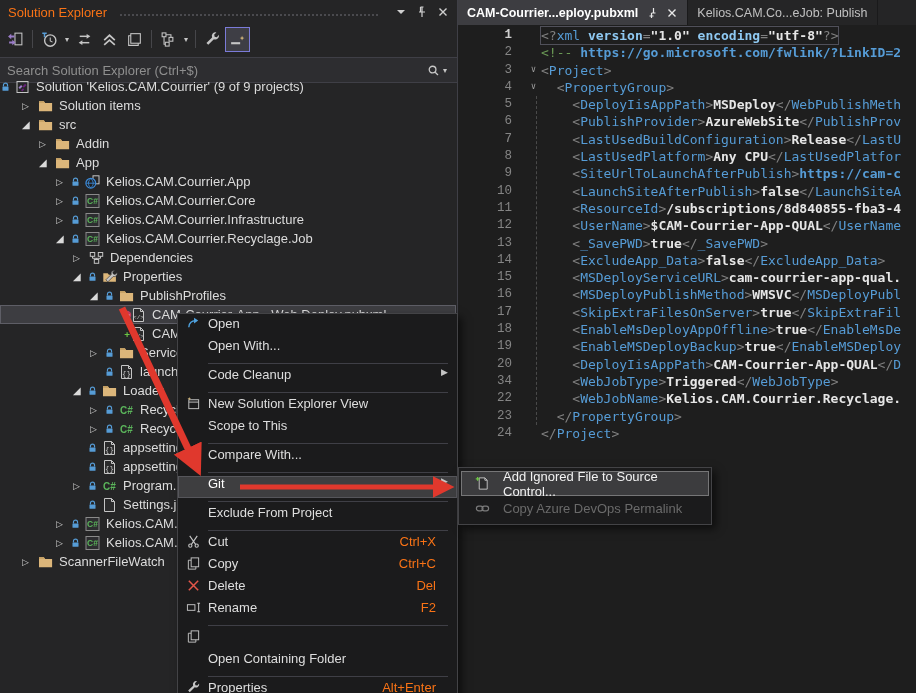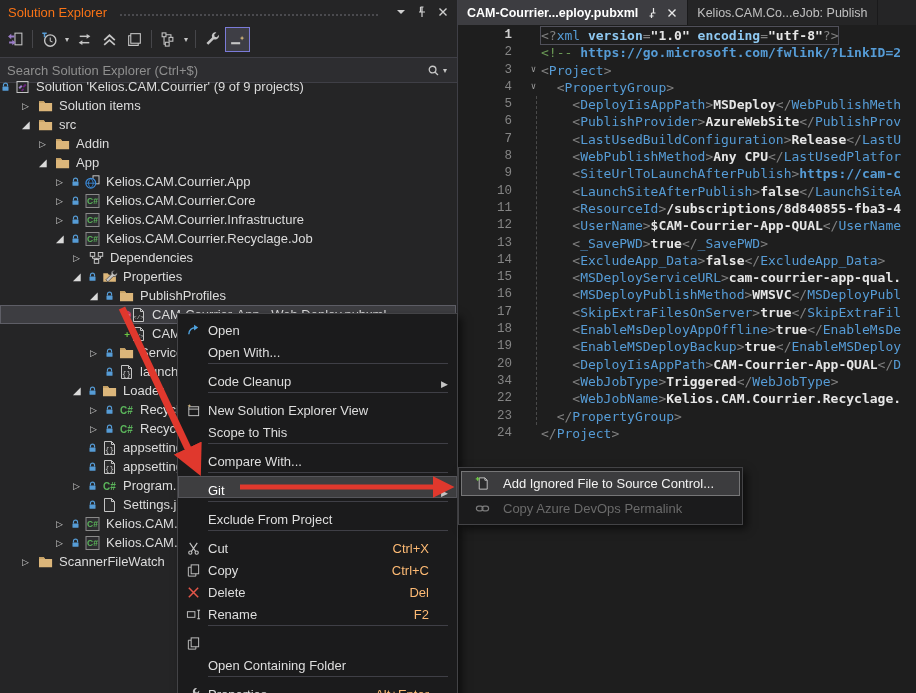"WebPublishMethod" span.tk-t { text: WebPublishMethod -> LastUsedPlatform }
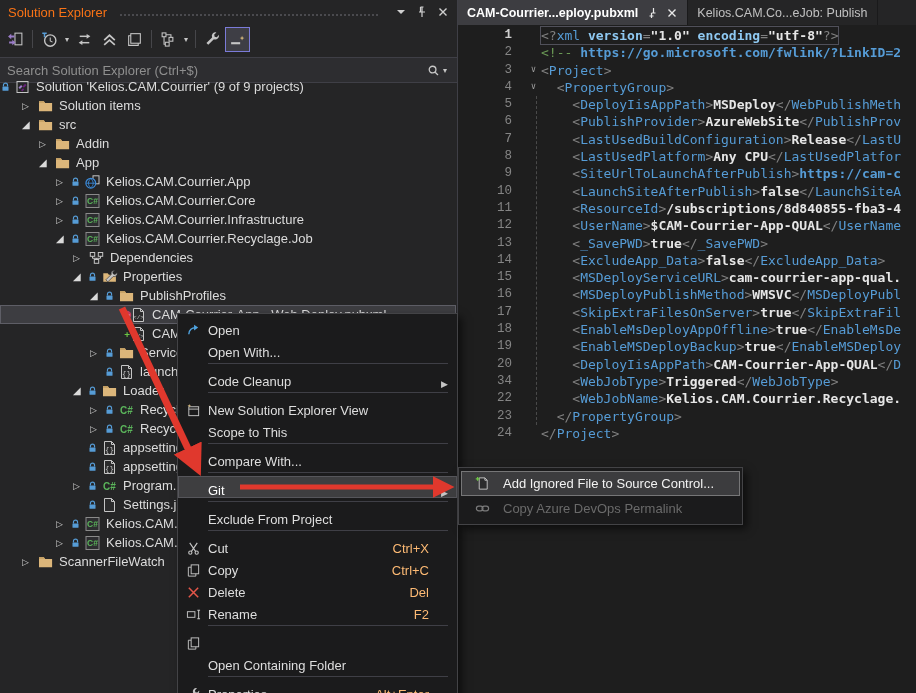"Open" .mi { align-items: flex-end -> flex-start }
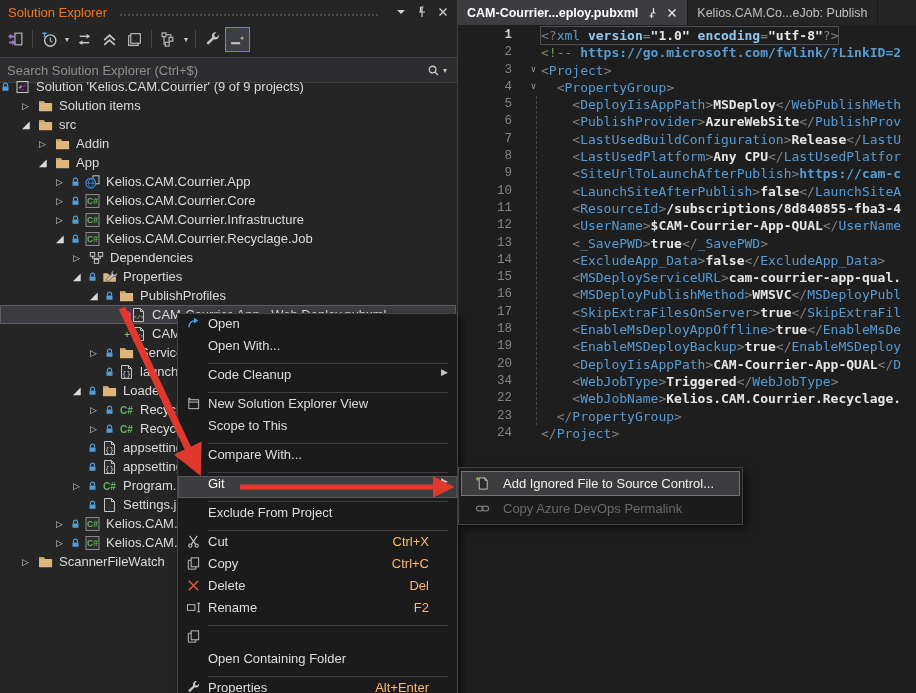"Add Ignored File to Source" .gsub { width: 285px -> 254px }
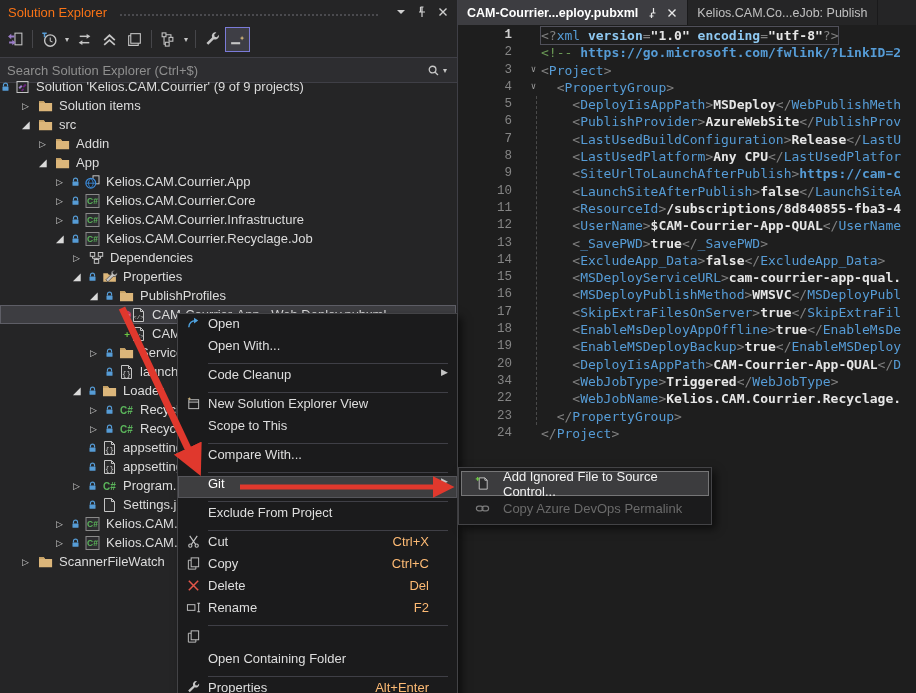"Ctrl+X" .mi .msc { color: #fdba74 -> #f97316; margin-right: 28px -> 21px }
